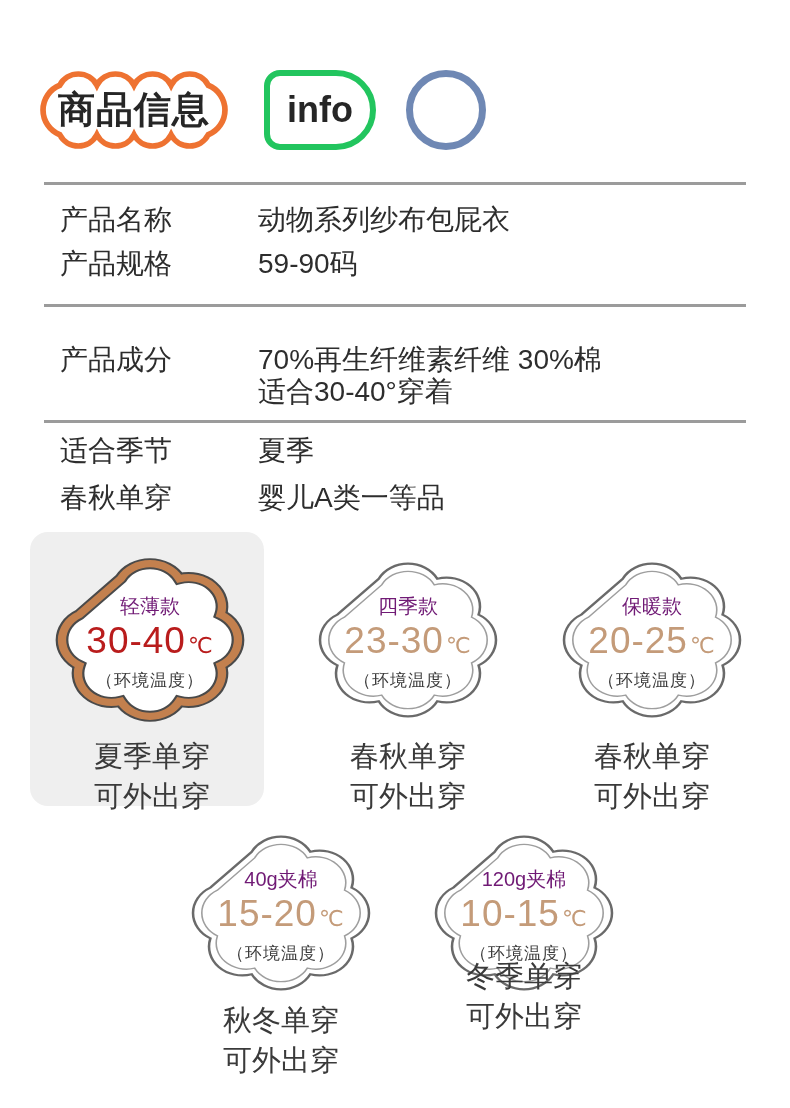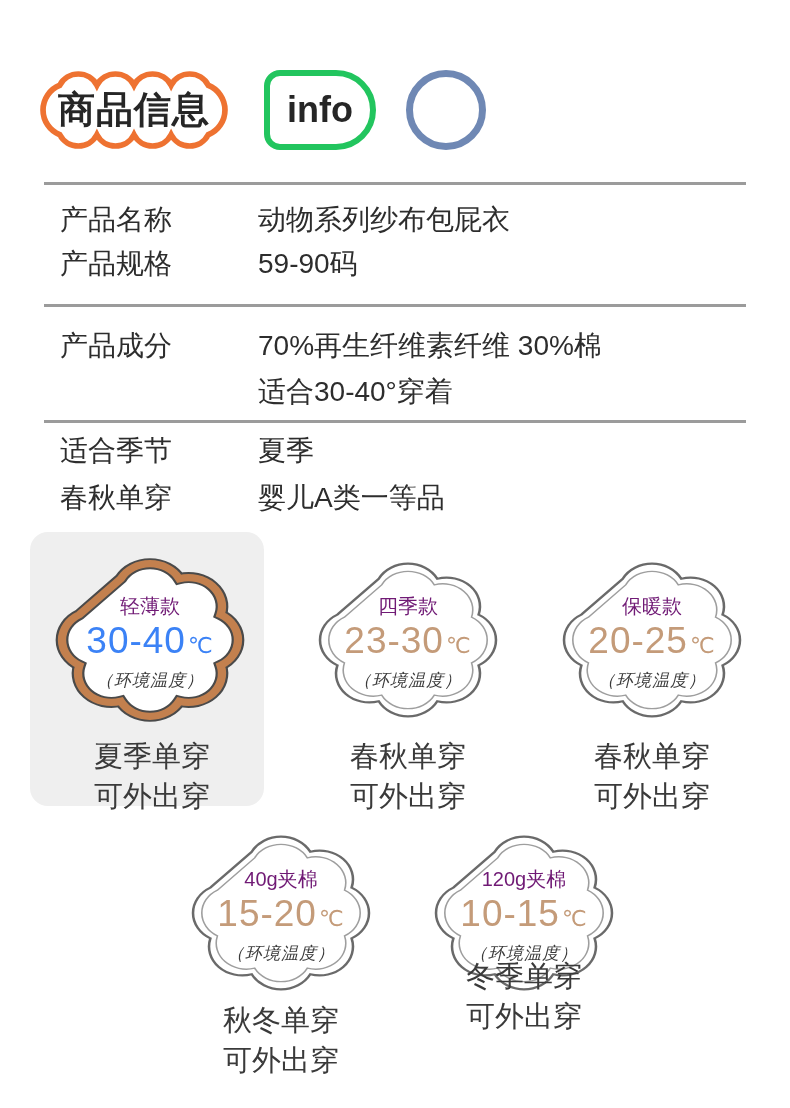"产品成分" .y3 { top: 330px -> 344px }
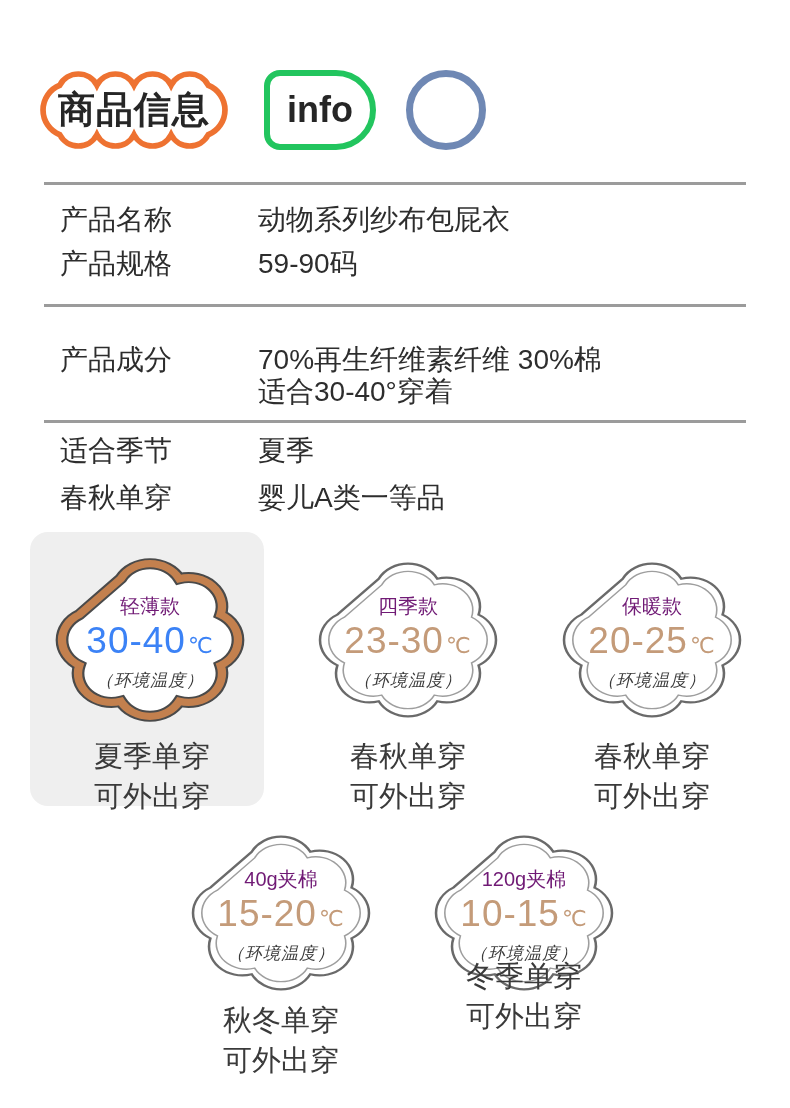"30-40℃" .flower.hl .b-temp { color: #3b82f6 -> #b91c1c }
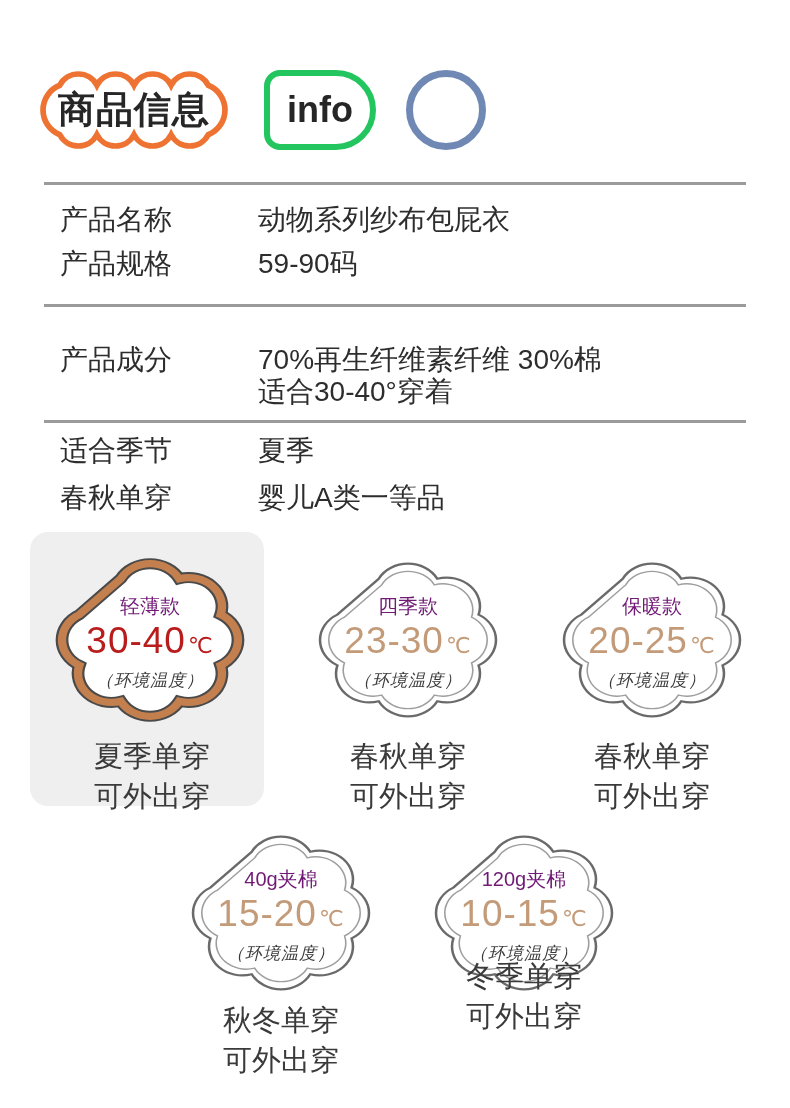"（环境温度）" .b-note { font-style: italic -> none }
